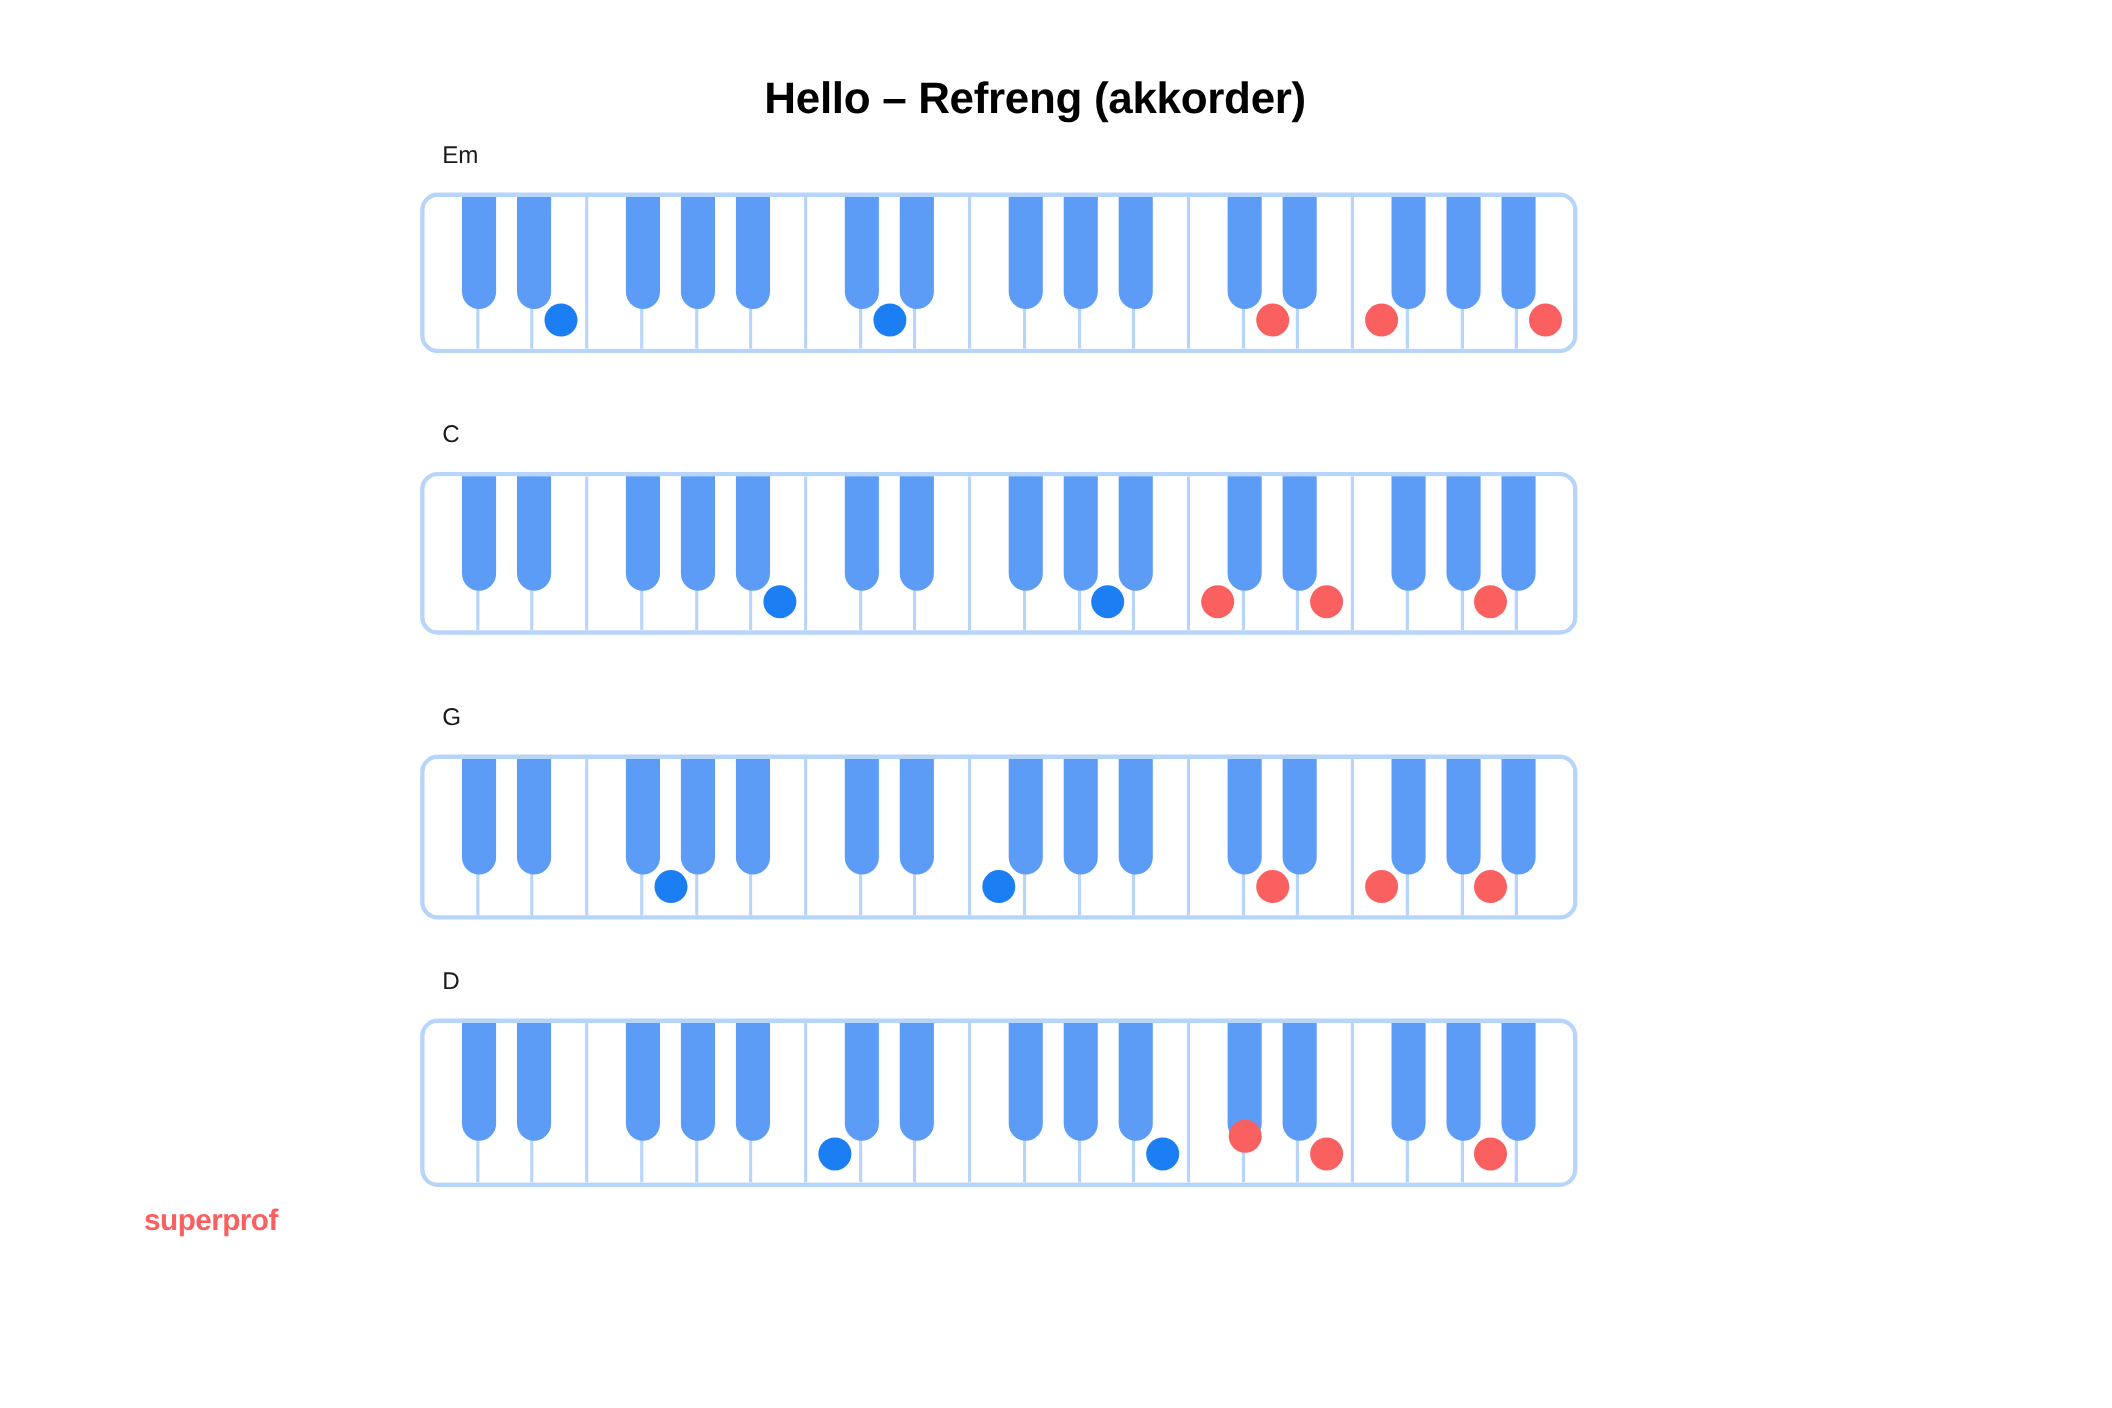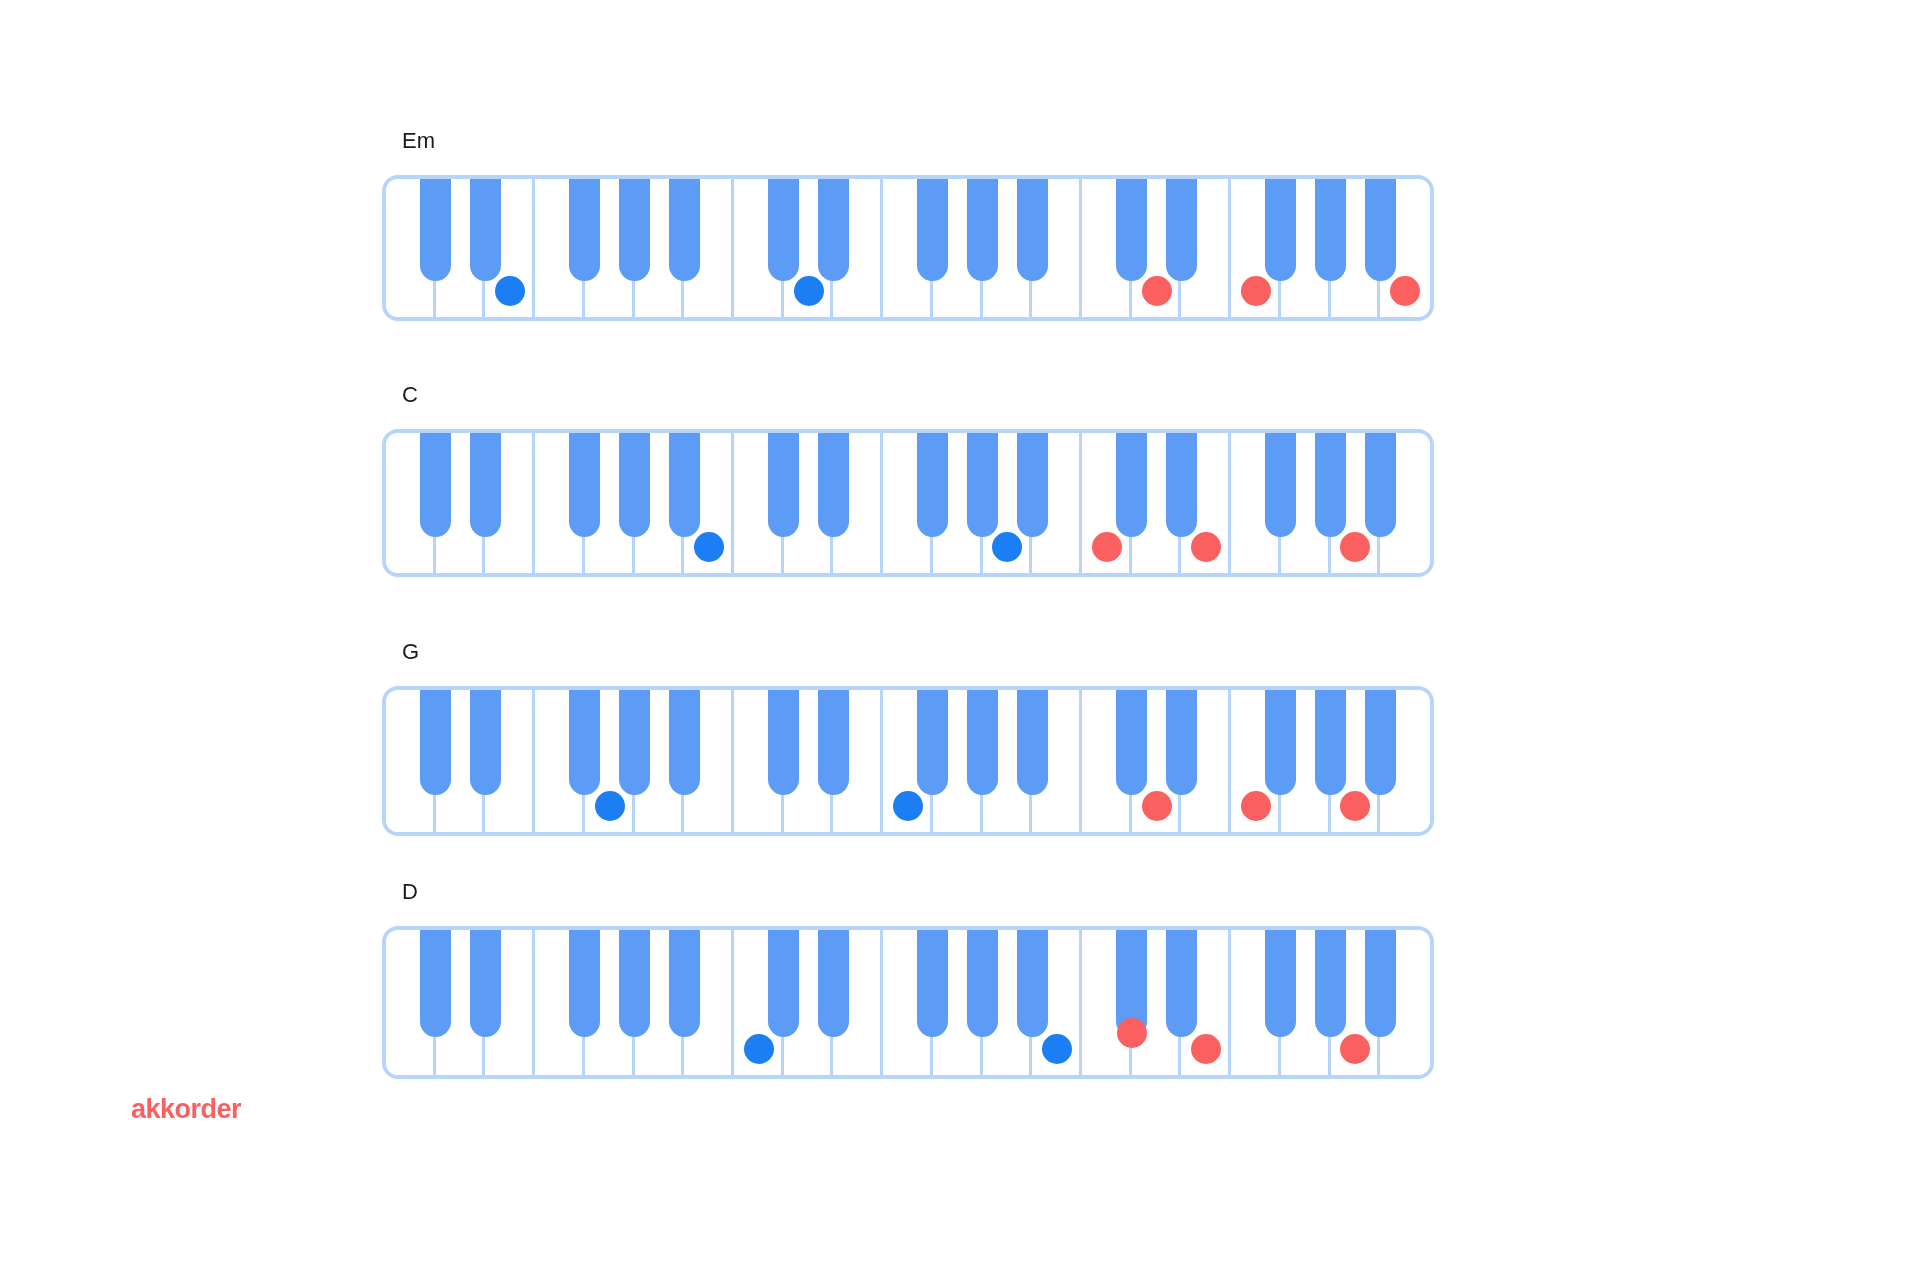"Hello – Refreng (akkorder)" div.title { html: none -> <div><span>Hello – Refreng (akkorder)</span></div> }
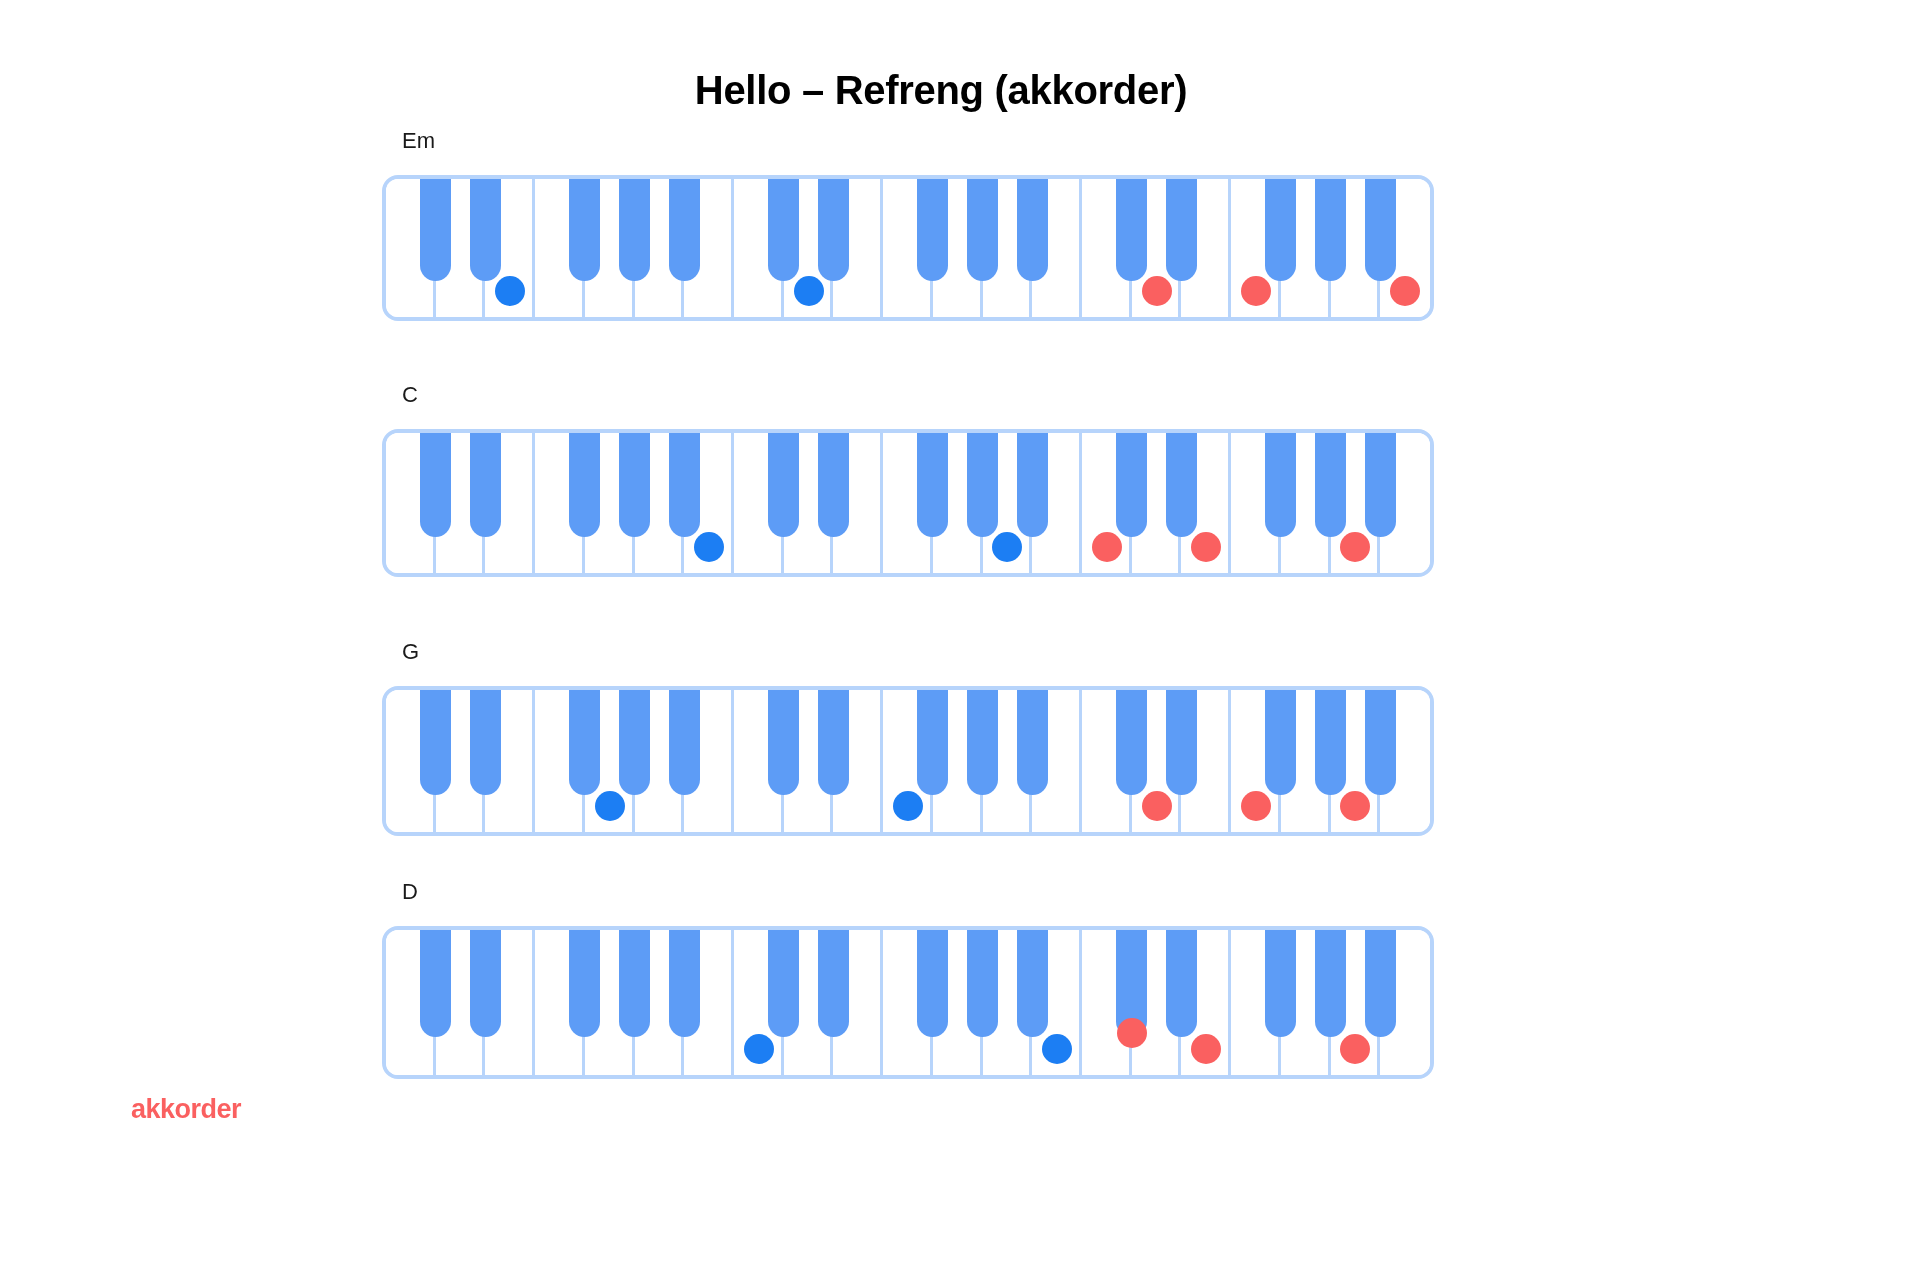"akkorder" div.watermark { text: akkorder -> superprof }
